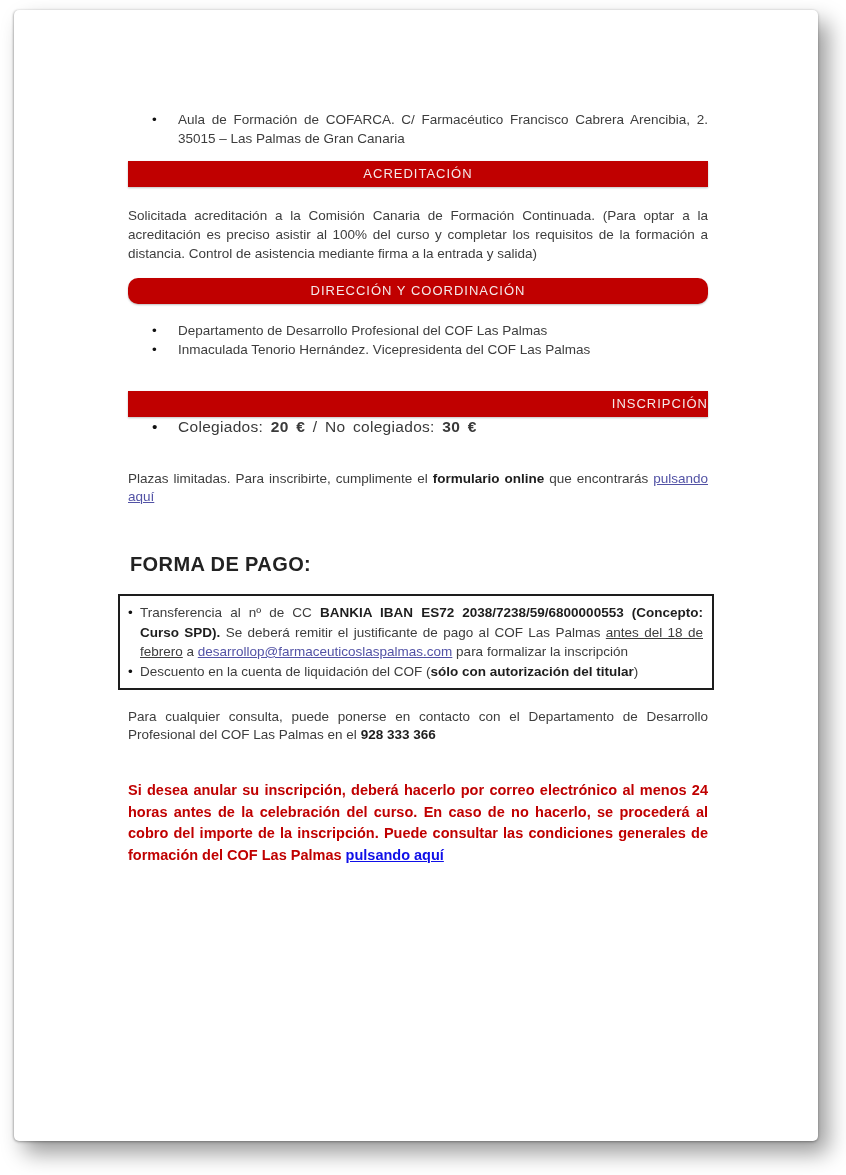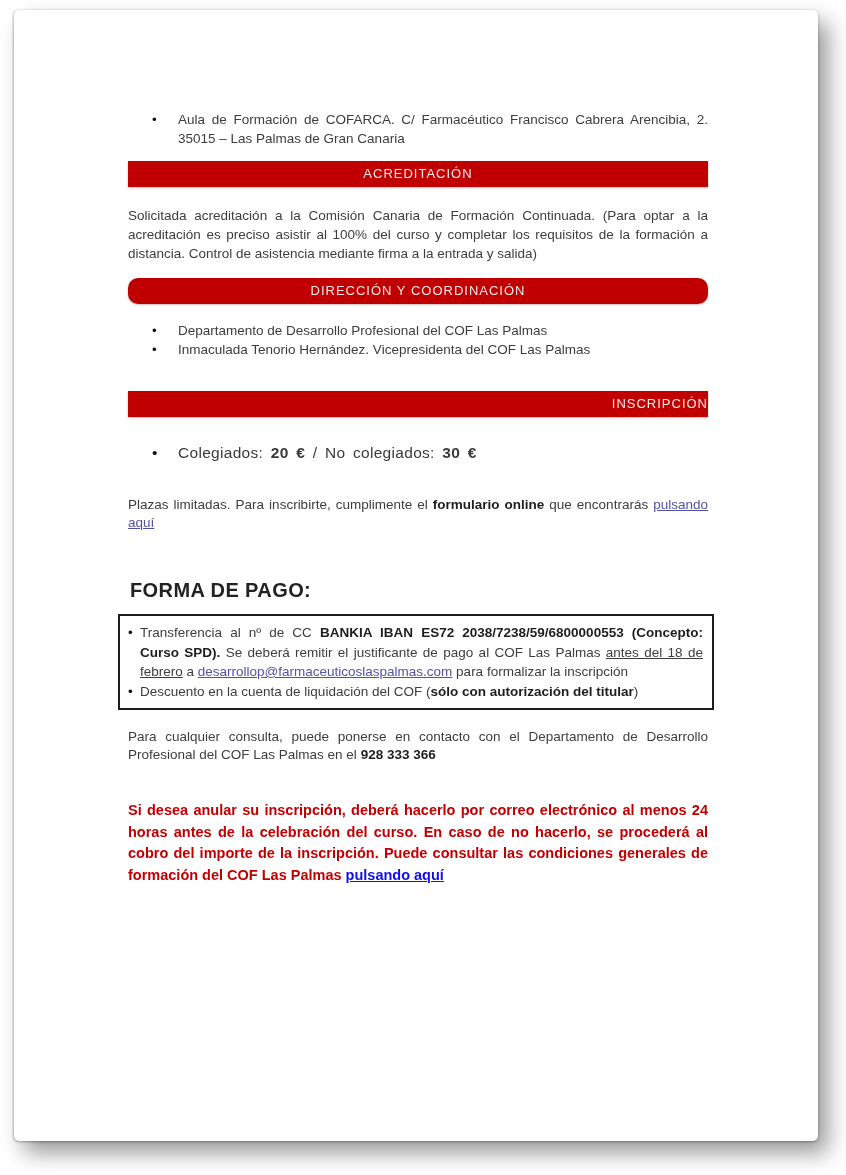"Colegiados: 20 € / No" .fee-list { margin-top: 26px -> none }
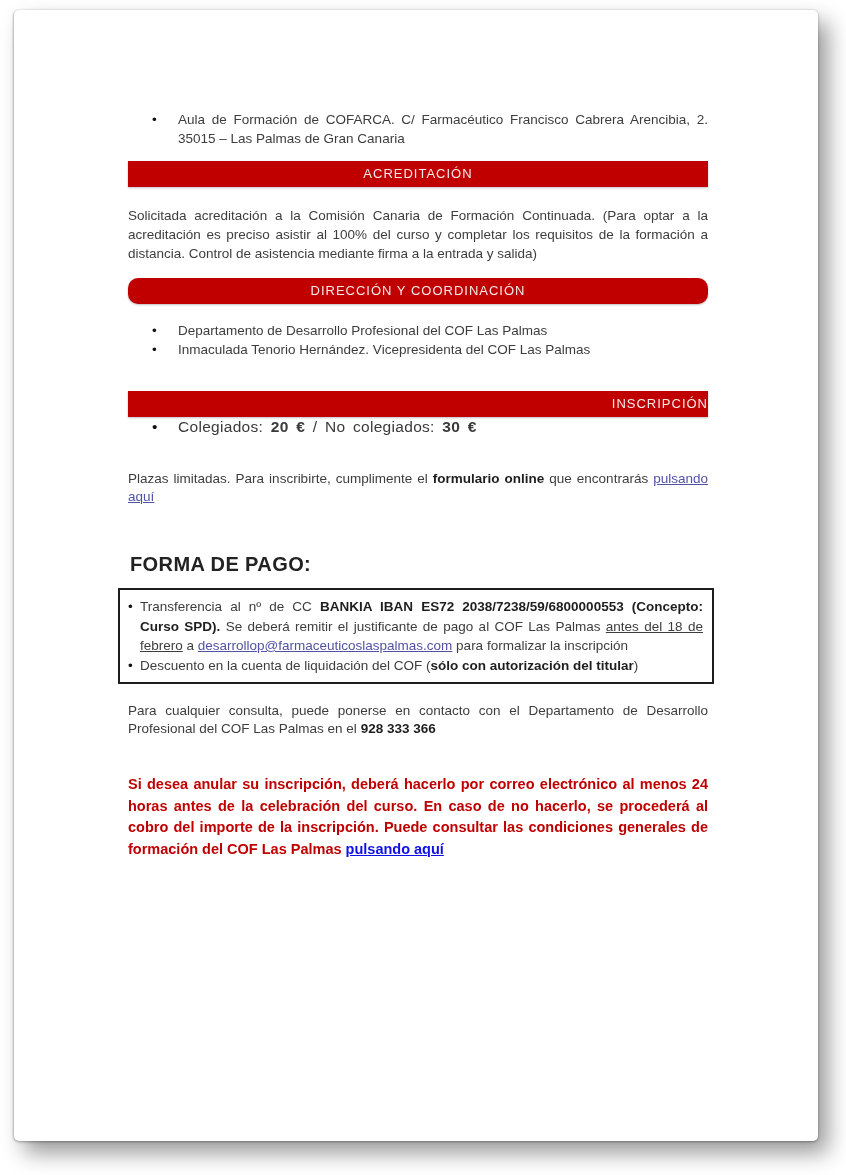"Transferencia al nº de CC" .payment-box { margin: 12px -6px 0 -10px -> 18px -6px 0 -10px }
